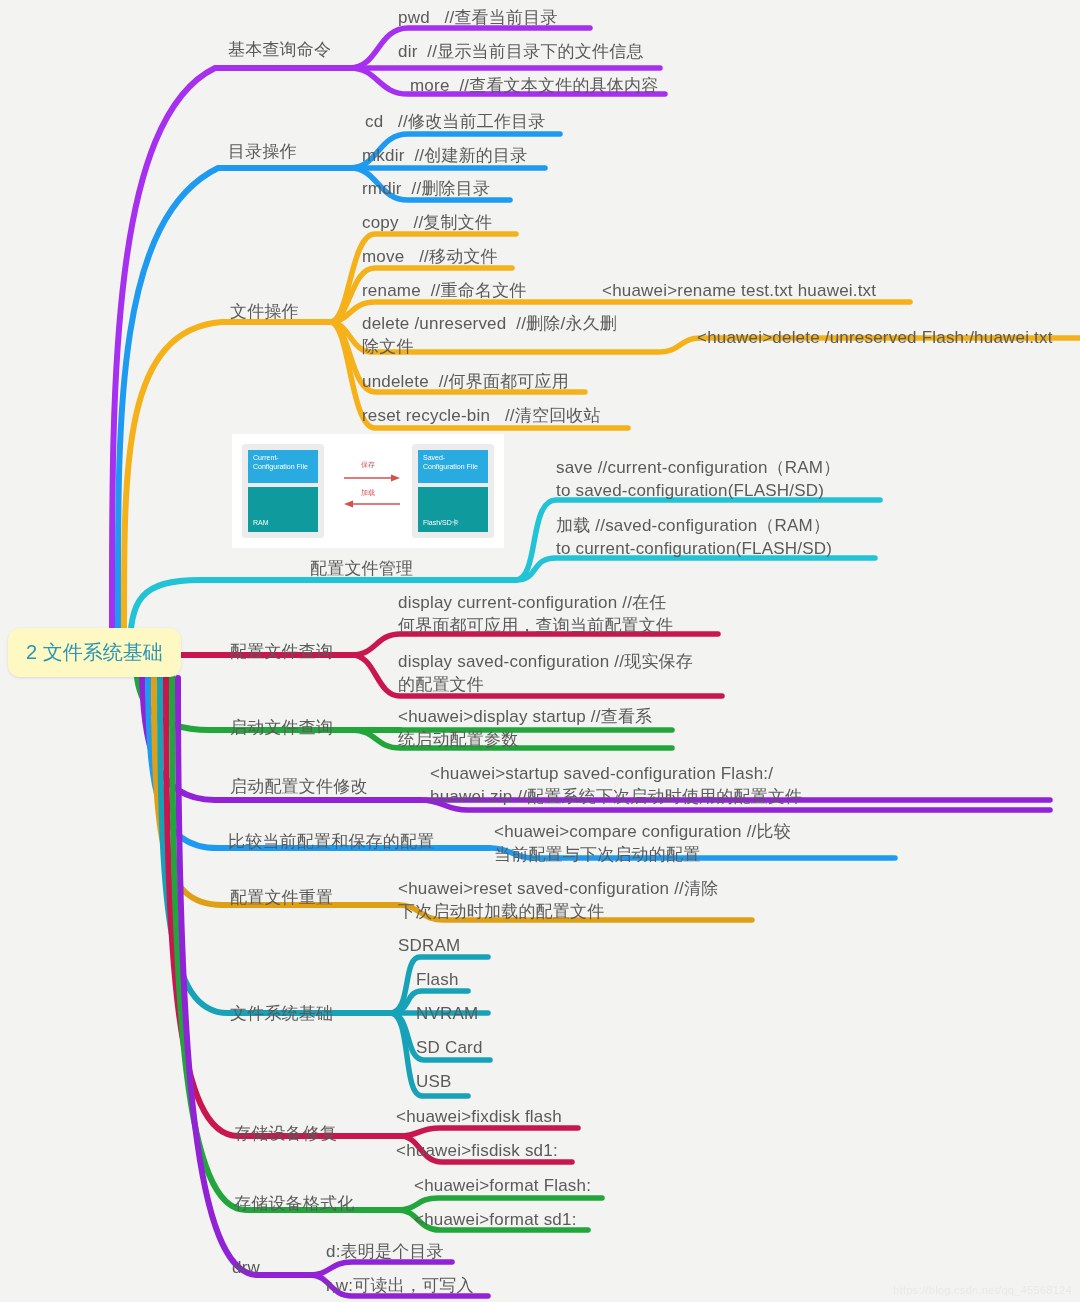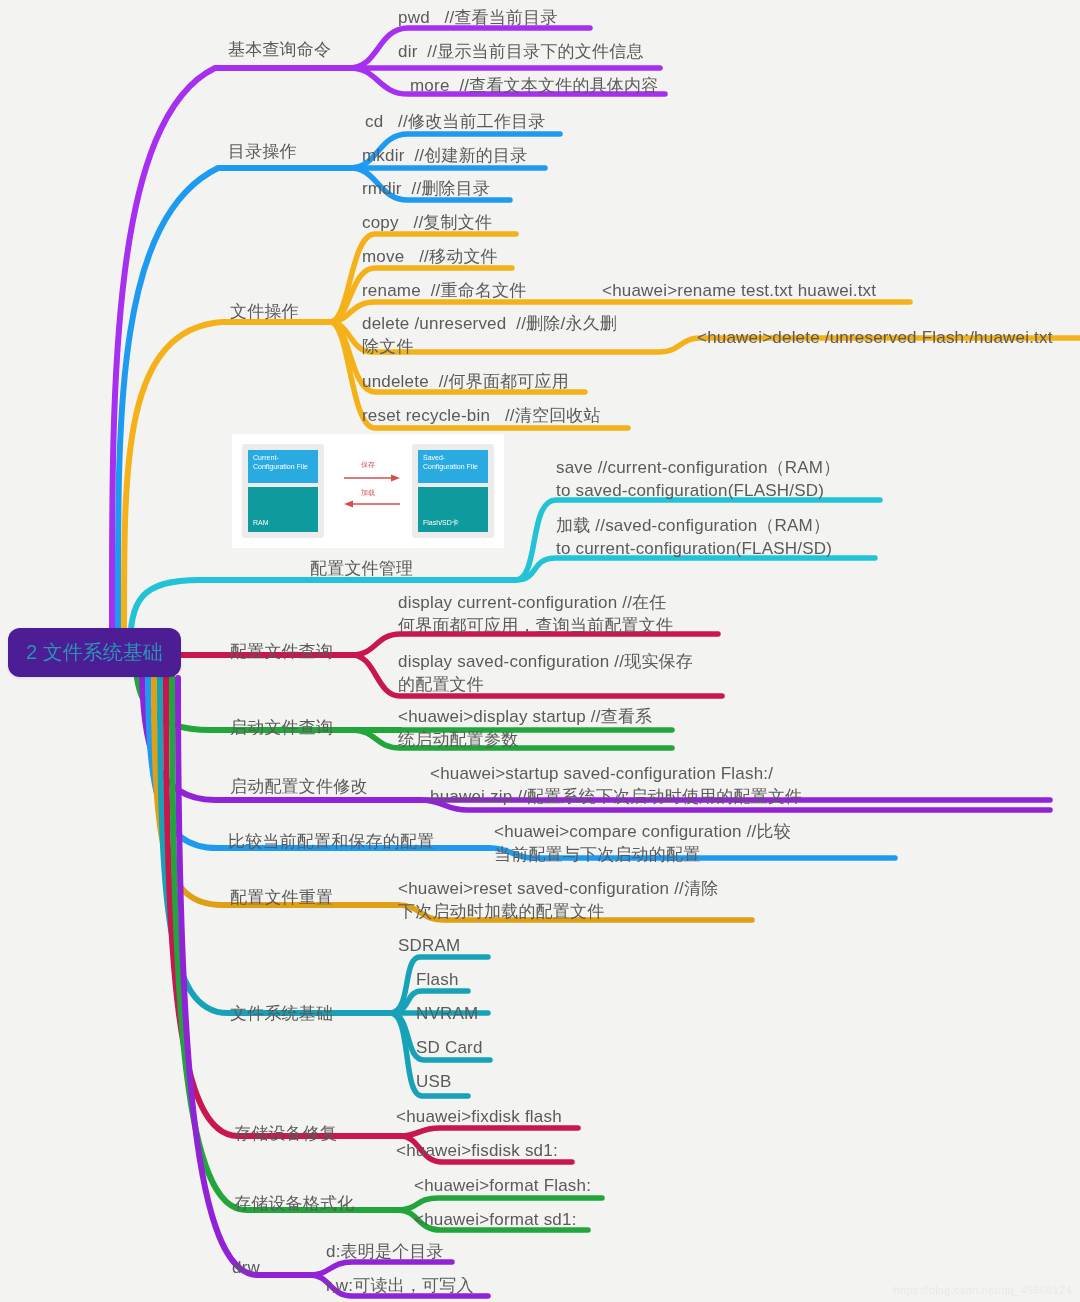"2 文件系统基础" .root { background: #4c1d95 -> #fef9c3 }
